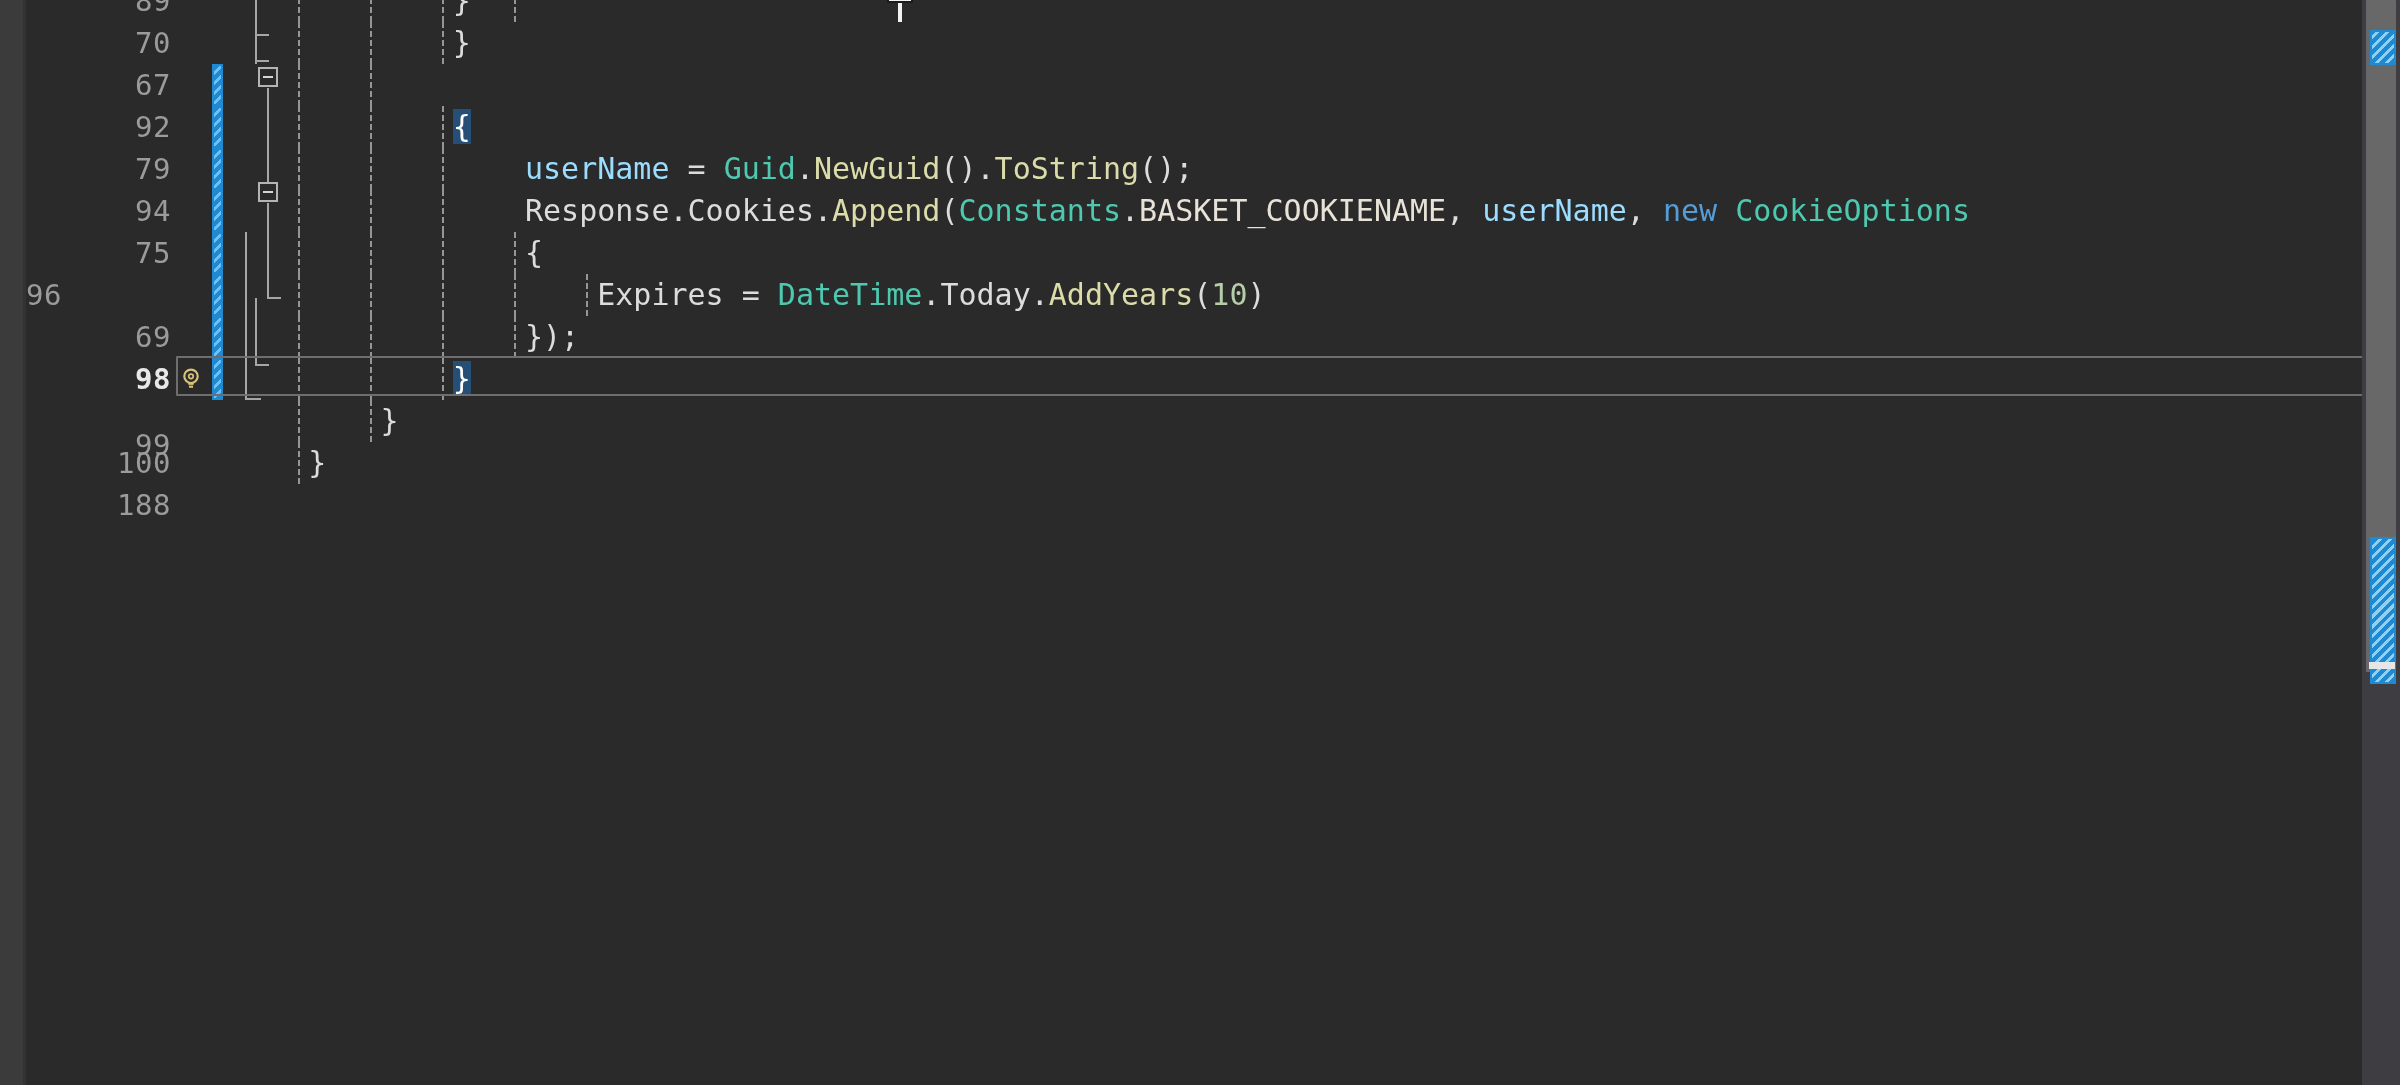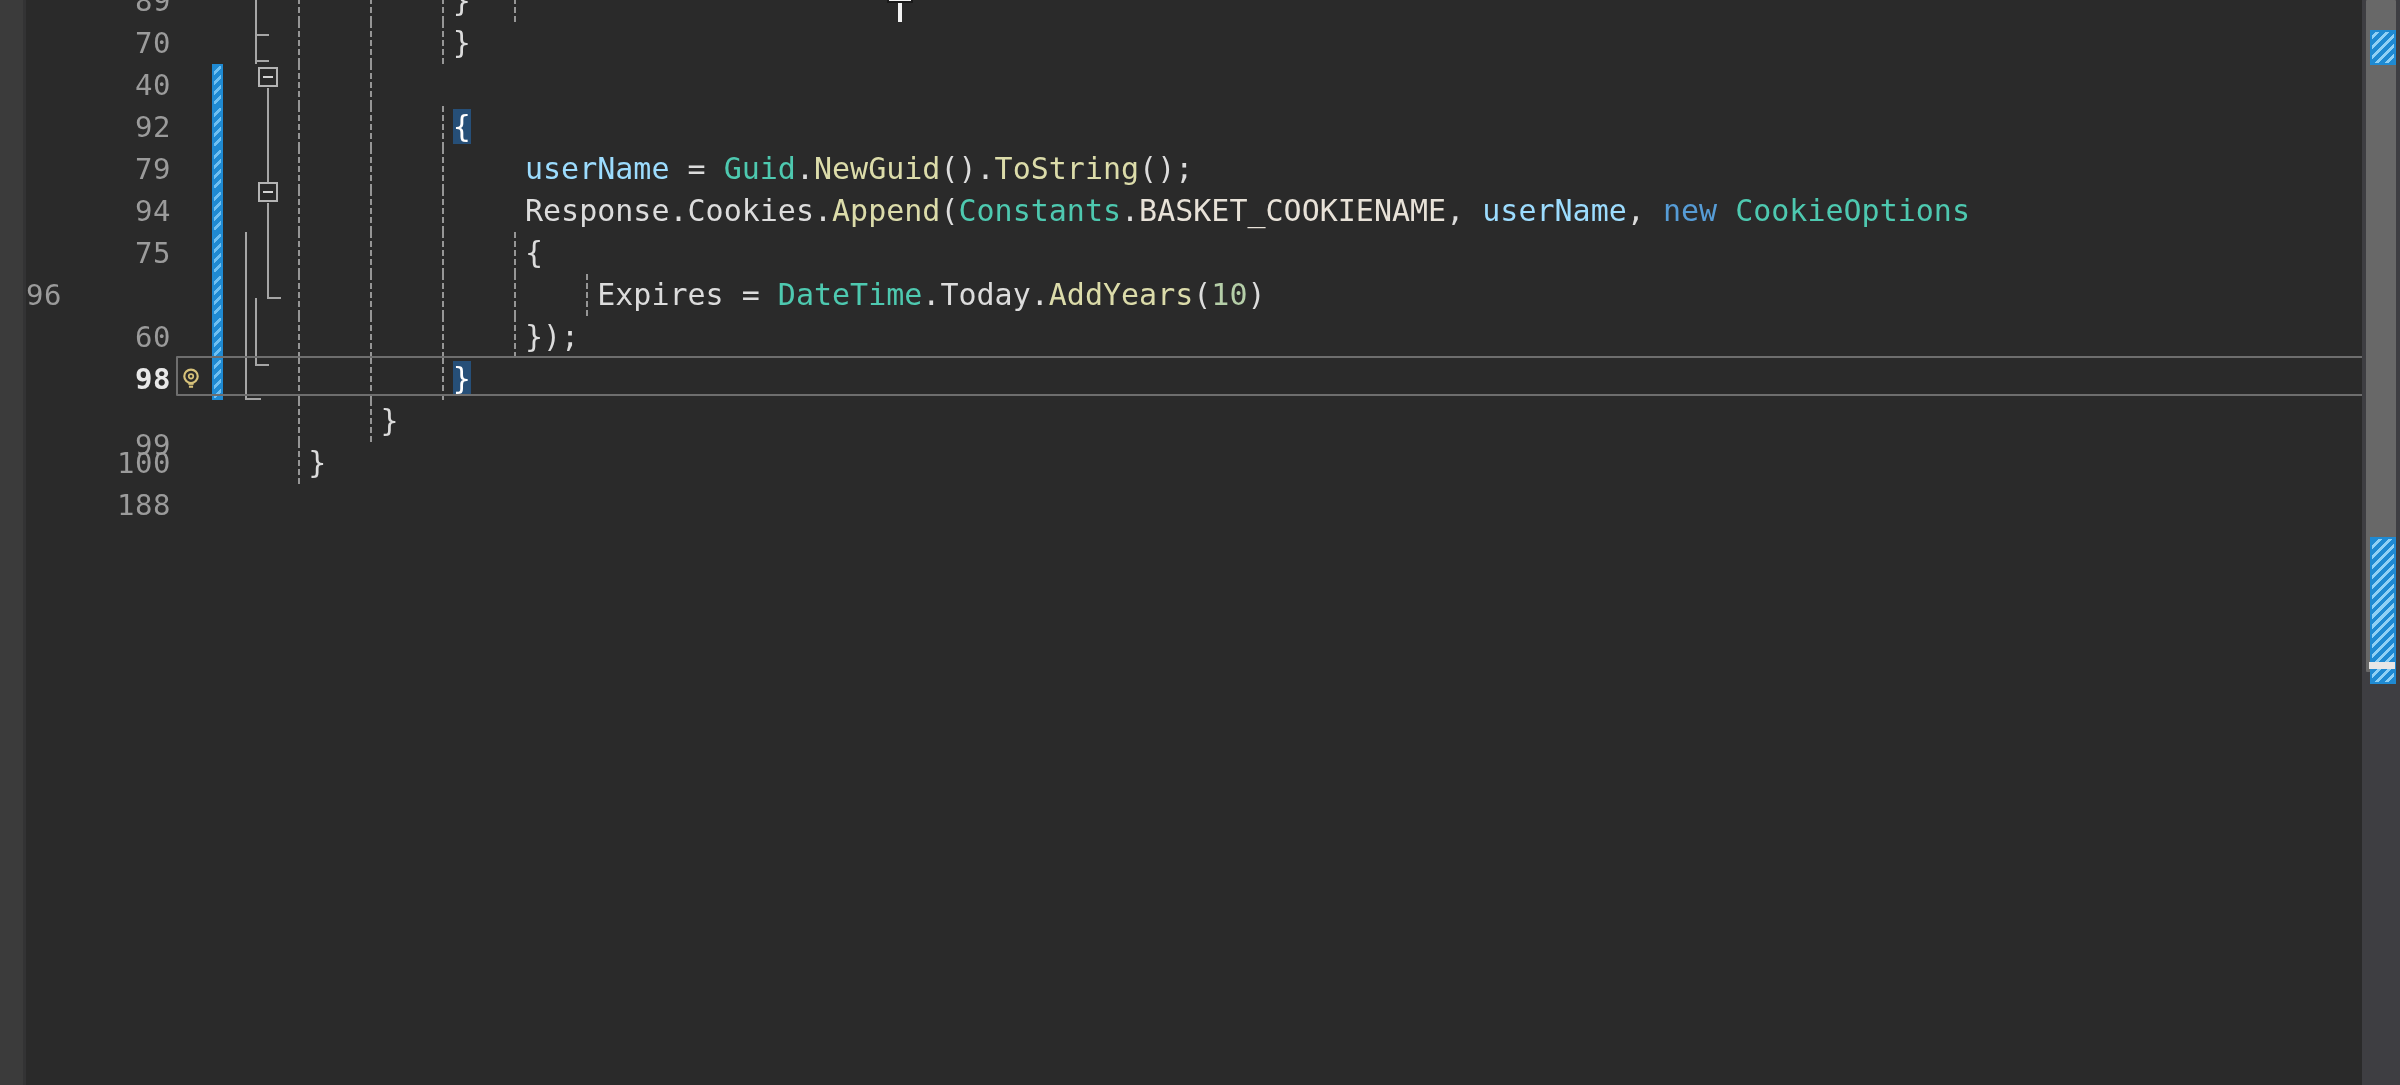"40" div.lnum { text: 40 -> 67 }
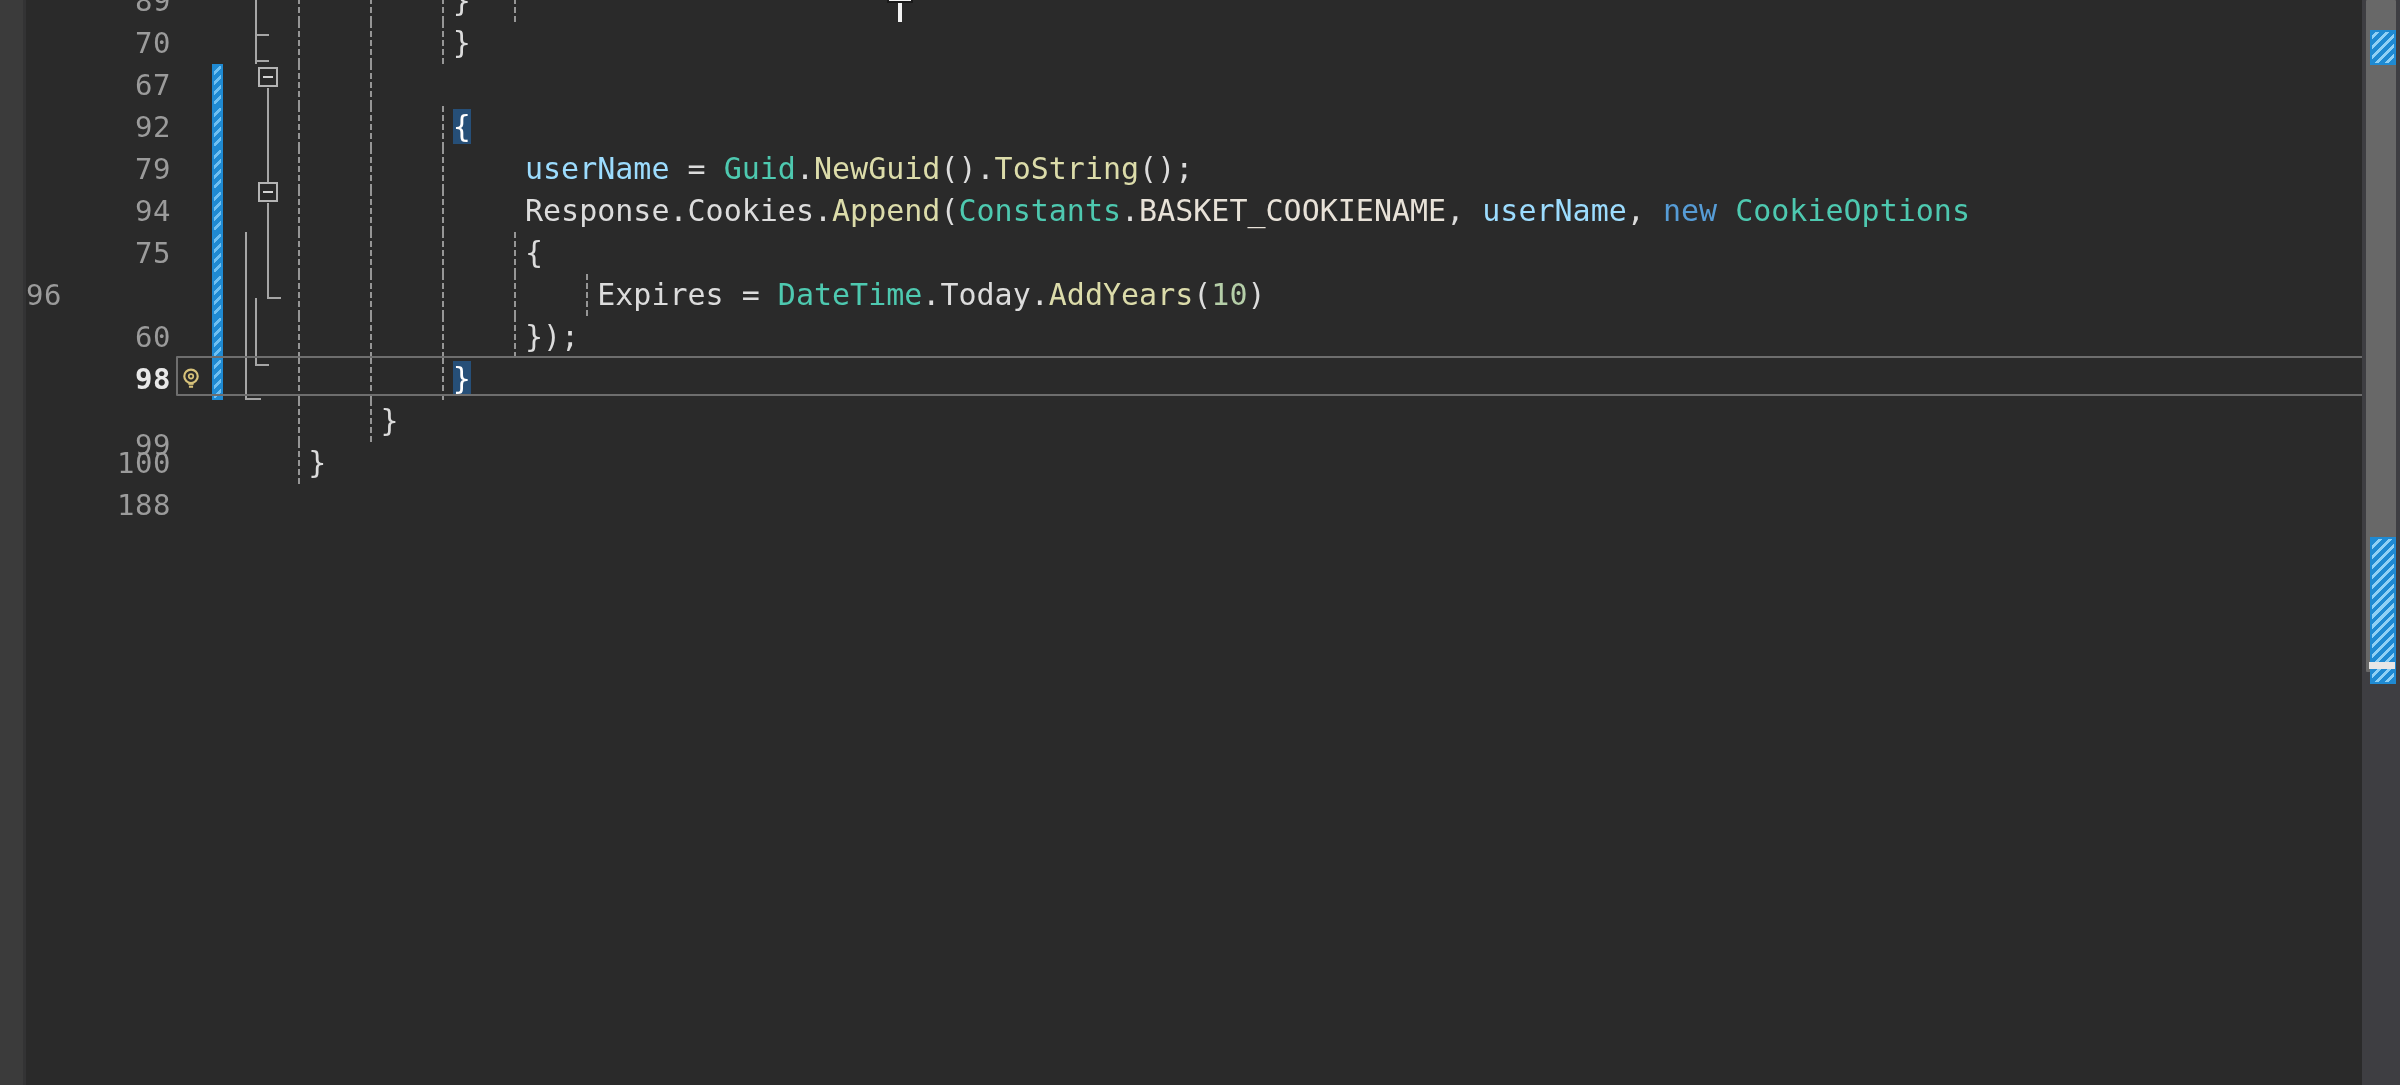"60" div.lnum { text: 60 -> 69 }
